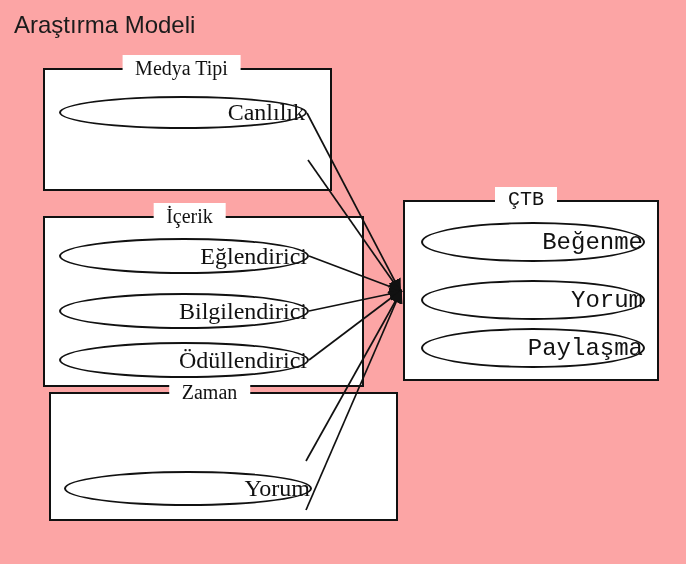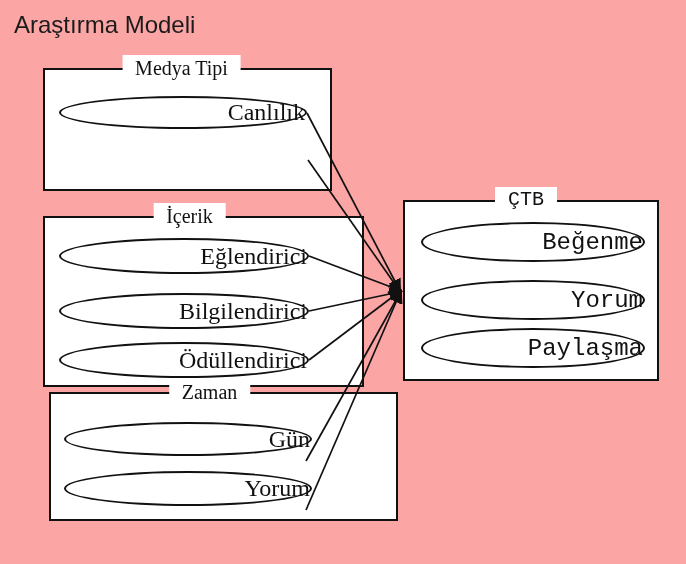"Gün" div.node { html: <div> <span>Gün</span> </div> -> none }
